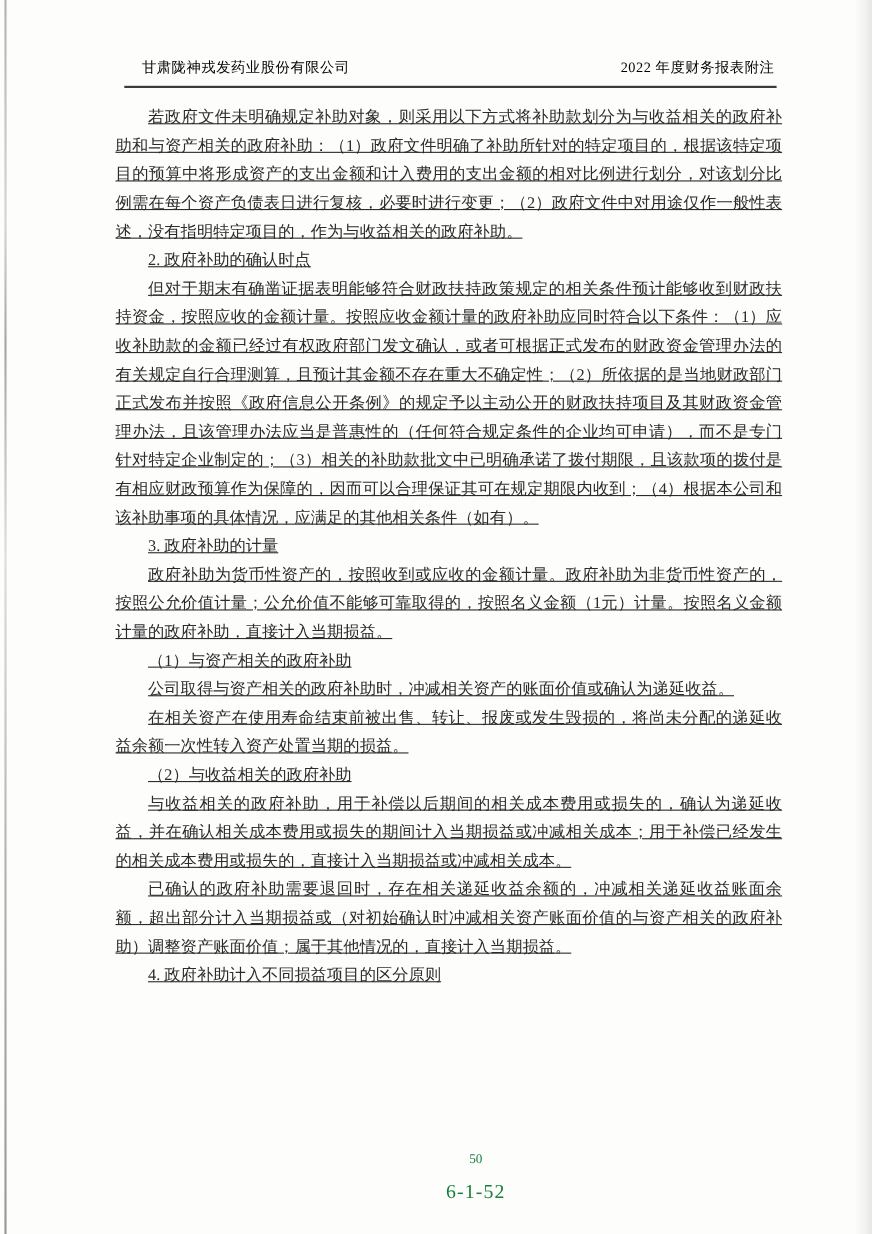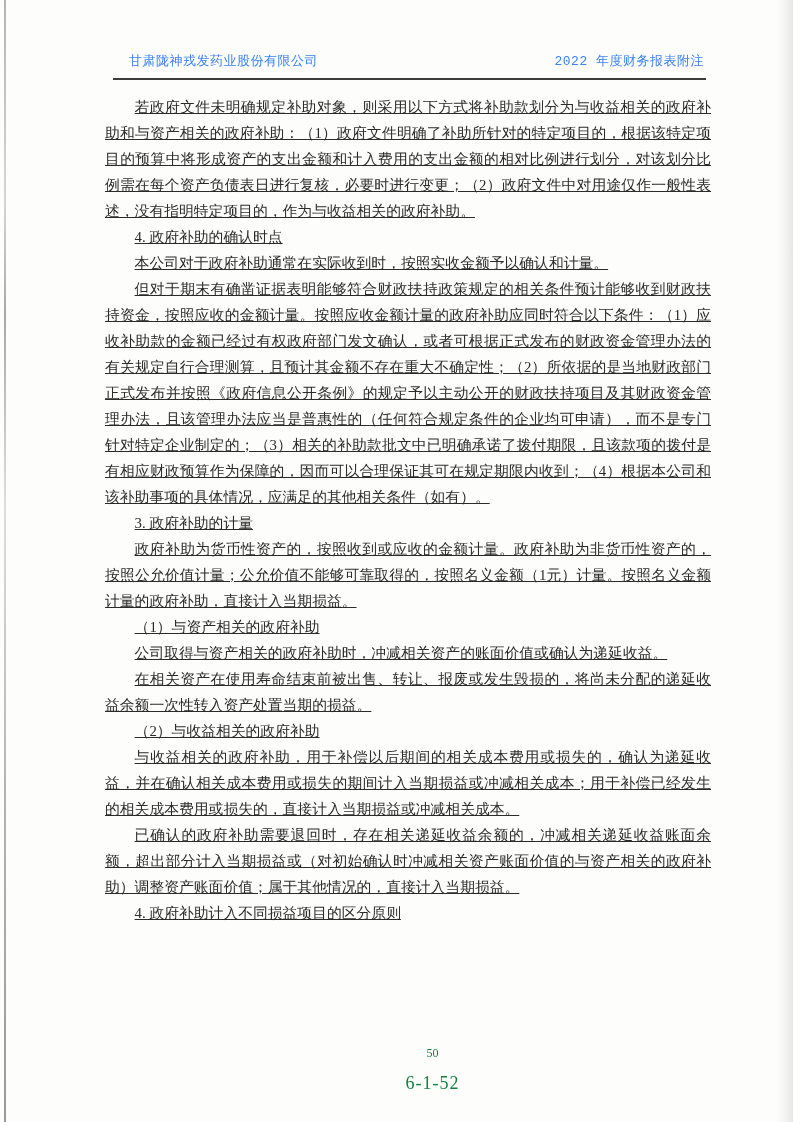"甘肃陇神戎发药业股份有限公司" .header { color: #3b82f6 -> #000000; font-family: Liberation Mono, monospace -> none }
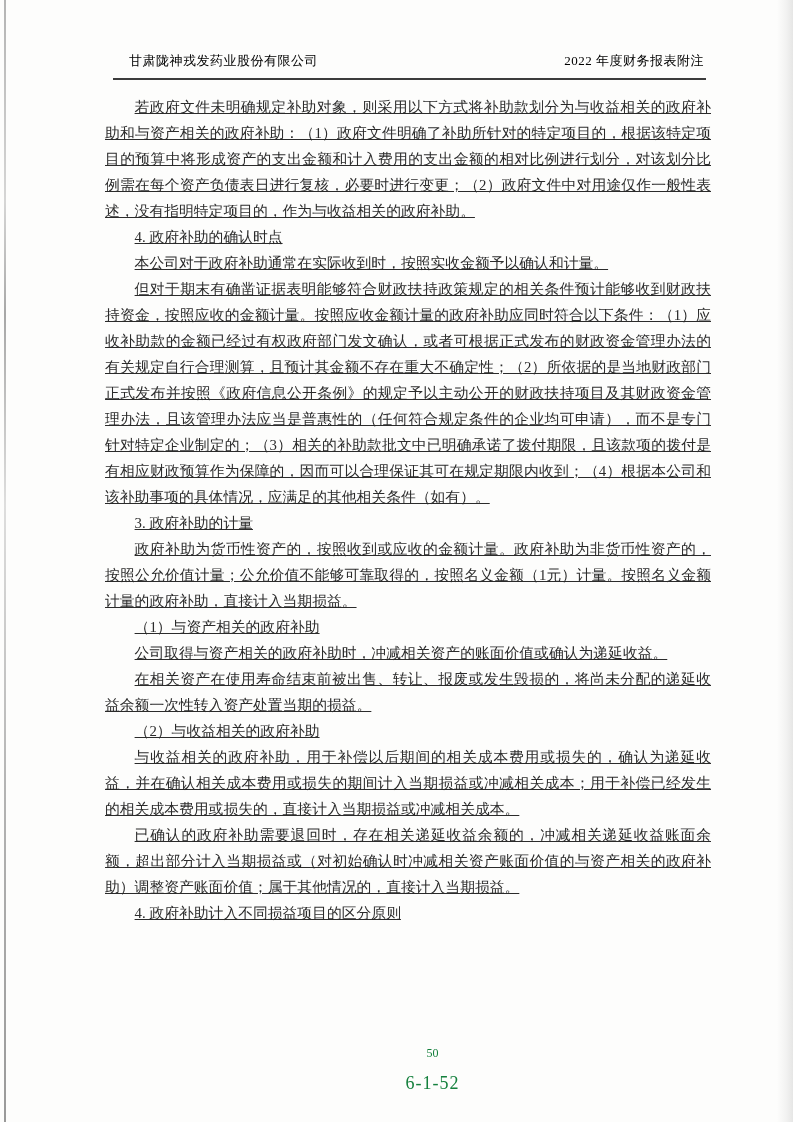"4. 政府补助的确认时点" p { text: 4 -> 2 }
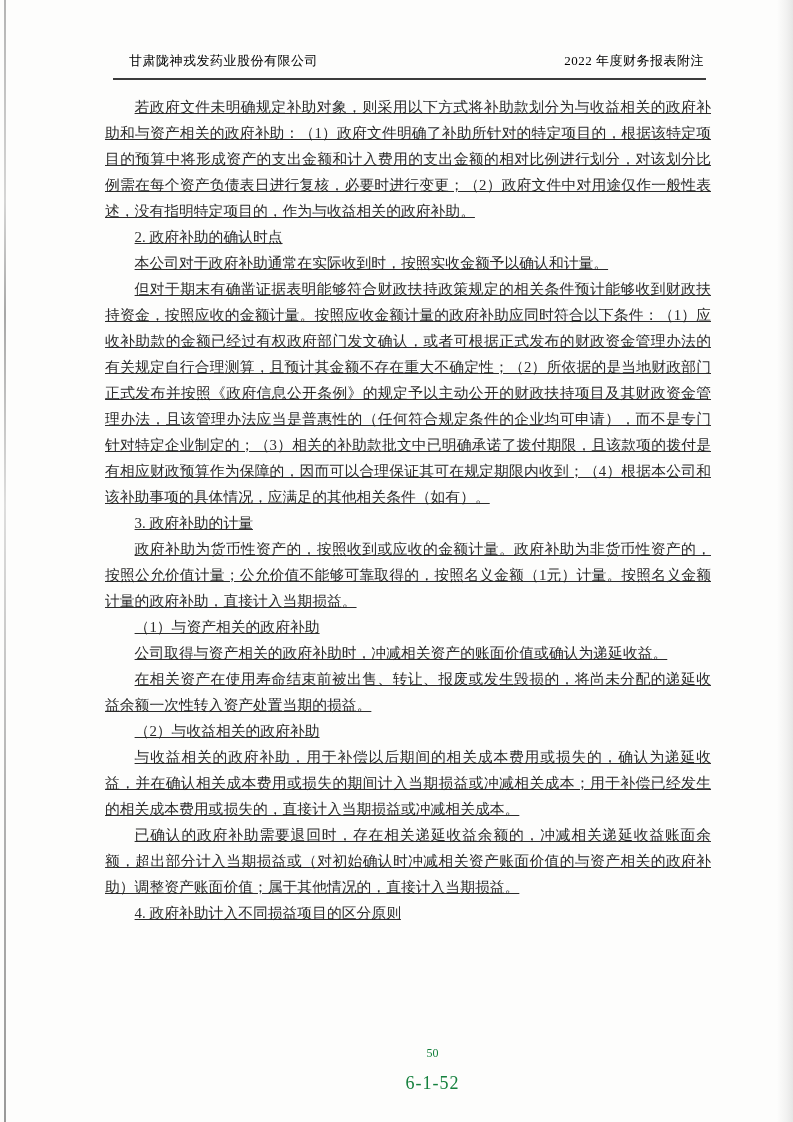"本公司对于政府补助通常在实际收到时，按照实收金额予以确认和计量。" p { html: <p>本公司对于政府补助通常在实际收到时，按照实收金额予以确认和计量。</p> -> none }
